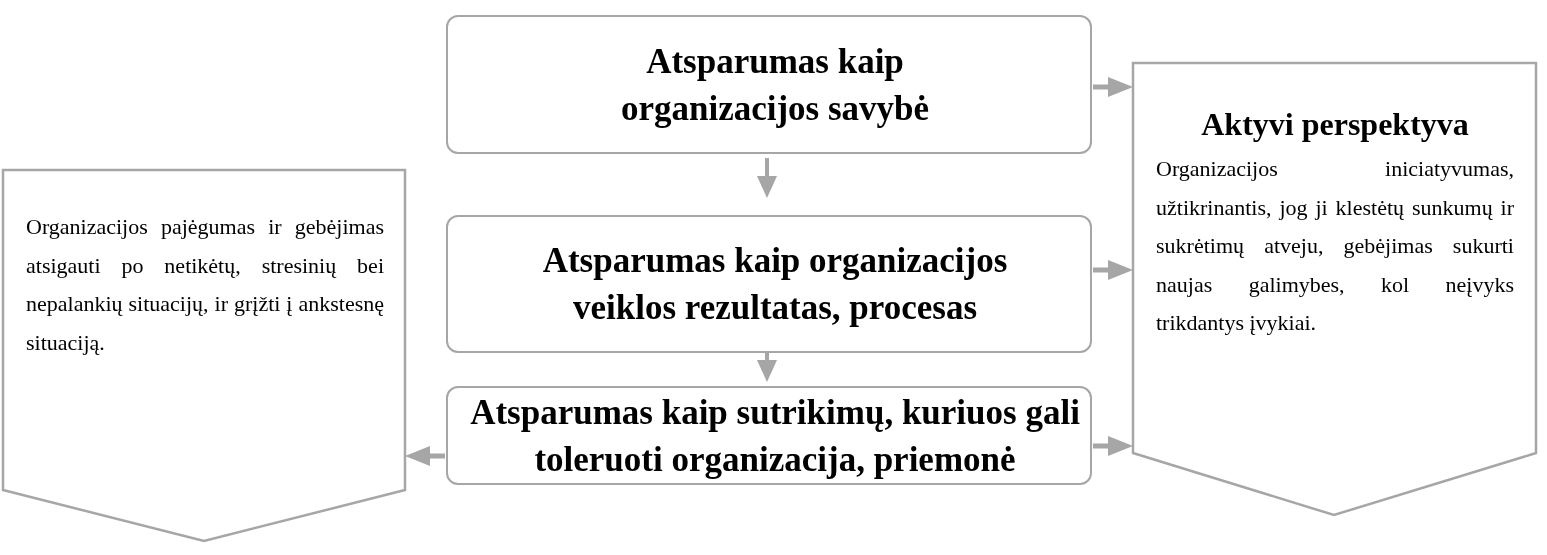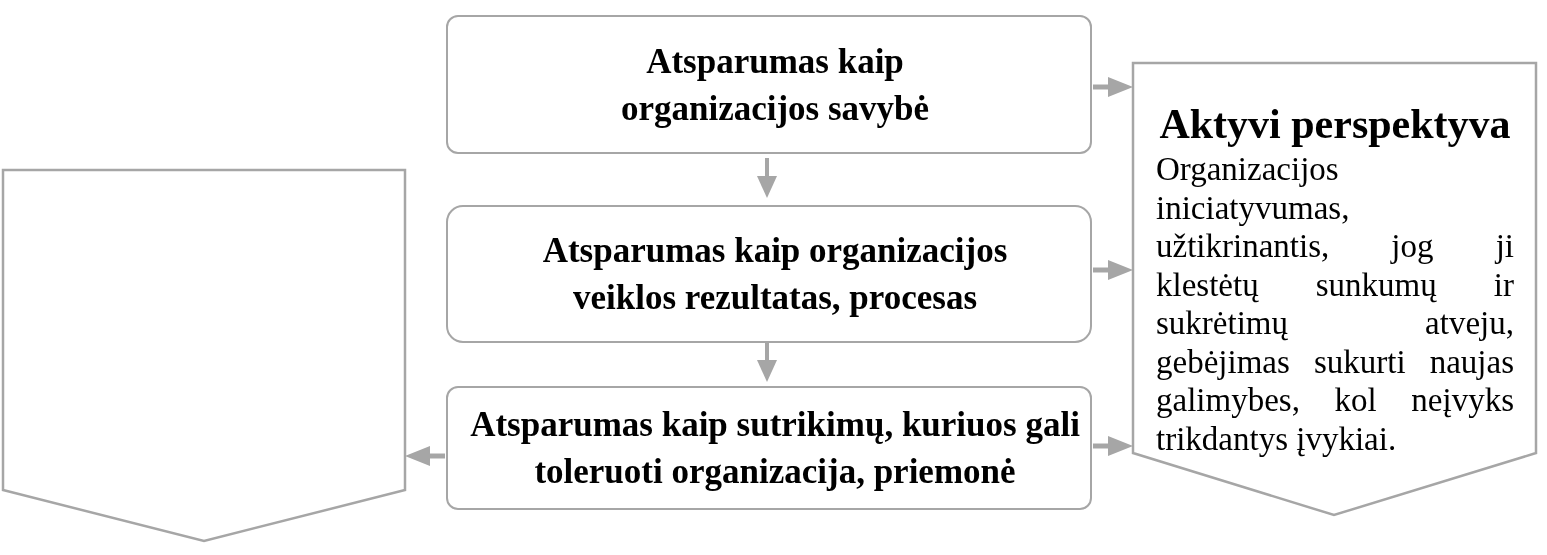"Aktyvi perspektyva" .panel h2 { font-size: 42px -> 32px }
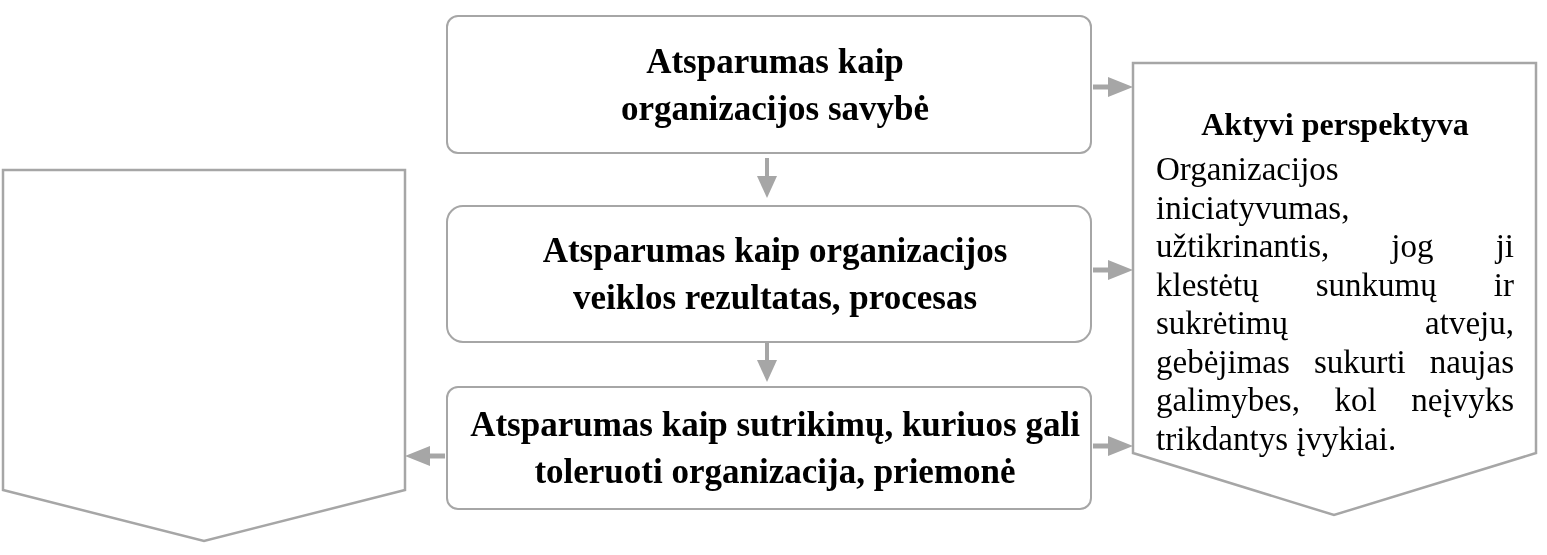"Organizacijos iniciatyvumas," .panel p { font-size: 33px -> 22px }
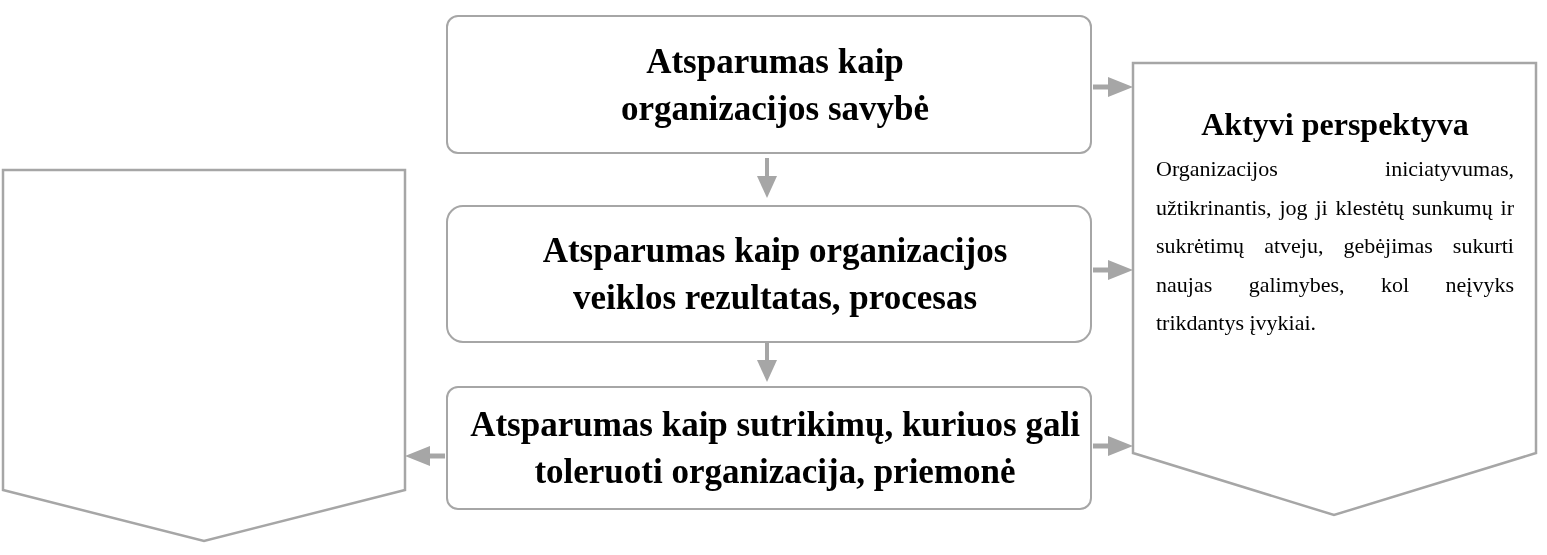"Organizacijos pajėgumas ir gebėjimas" p { html: none -> <p>Organizacijos pajėgumas ir gebėjimas atsigauti po netikėtų, stresinių bei nepalankių situacijų, ir grįžti į ankstesnę situaciją.</p> }
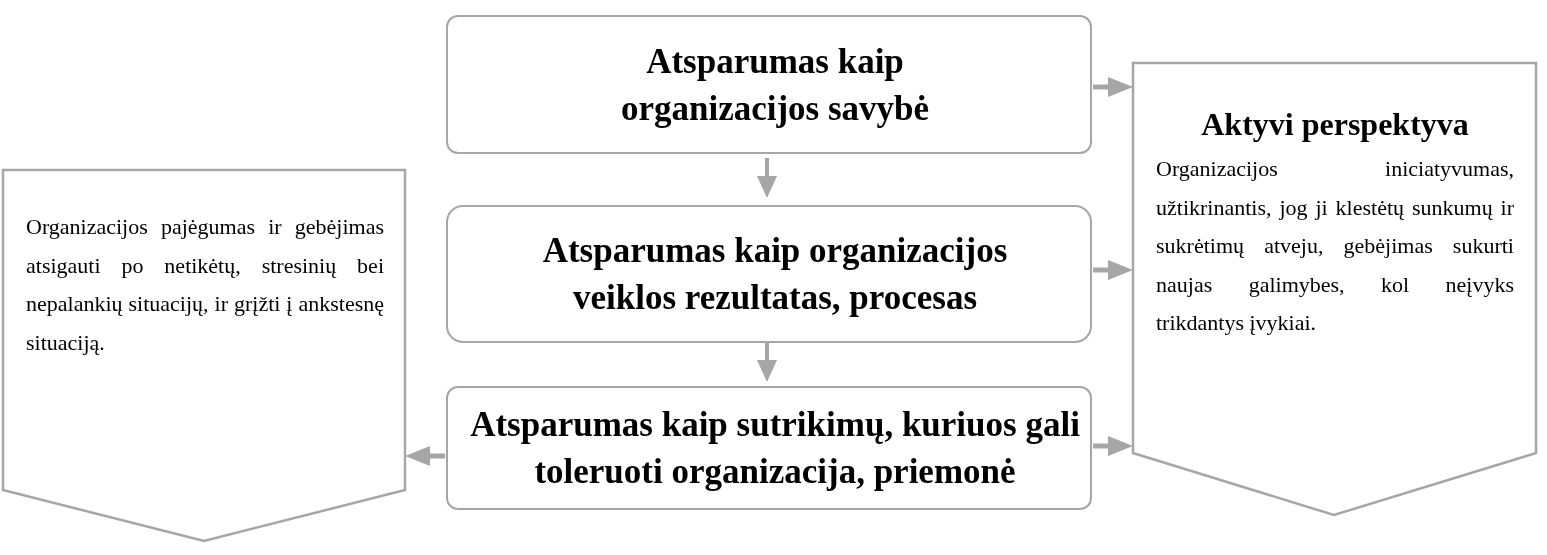"Atsparumas kaip organizacijos veiklos" div.box { border-radius: 17px -> none; top: 205px -> 215px }
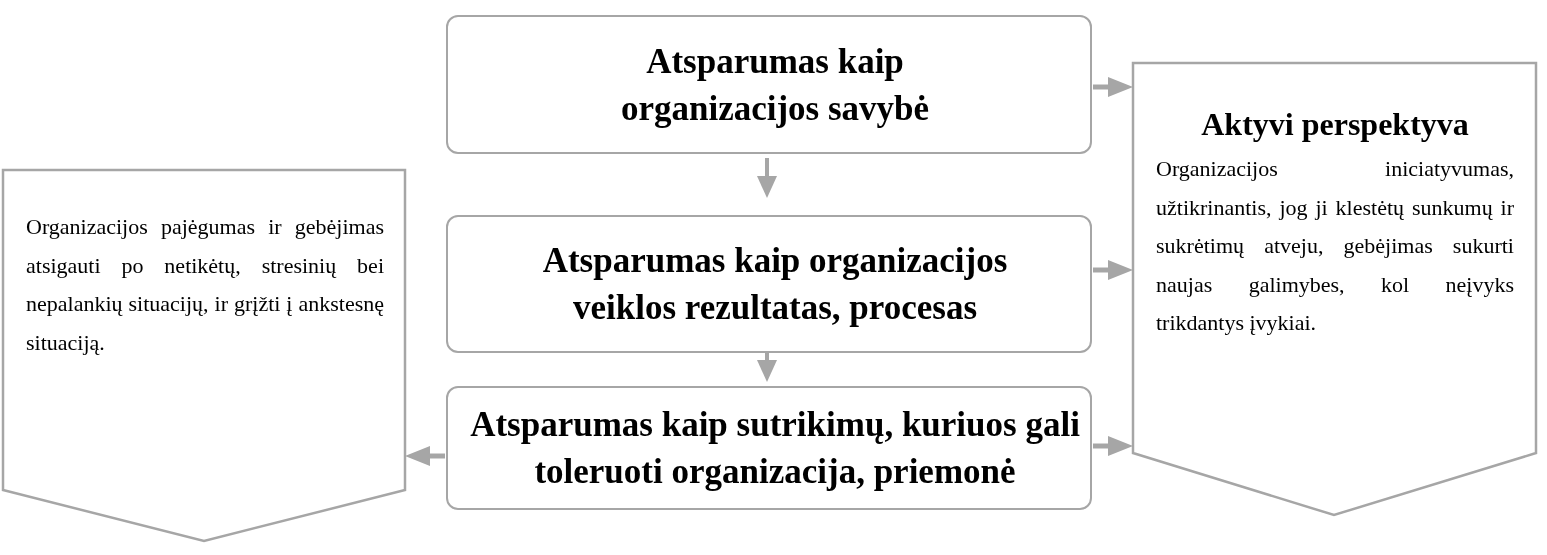"Atsparumas kaip sutrikimų, kuriuos gali" div.box { height: 124px -> 99px }
